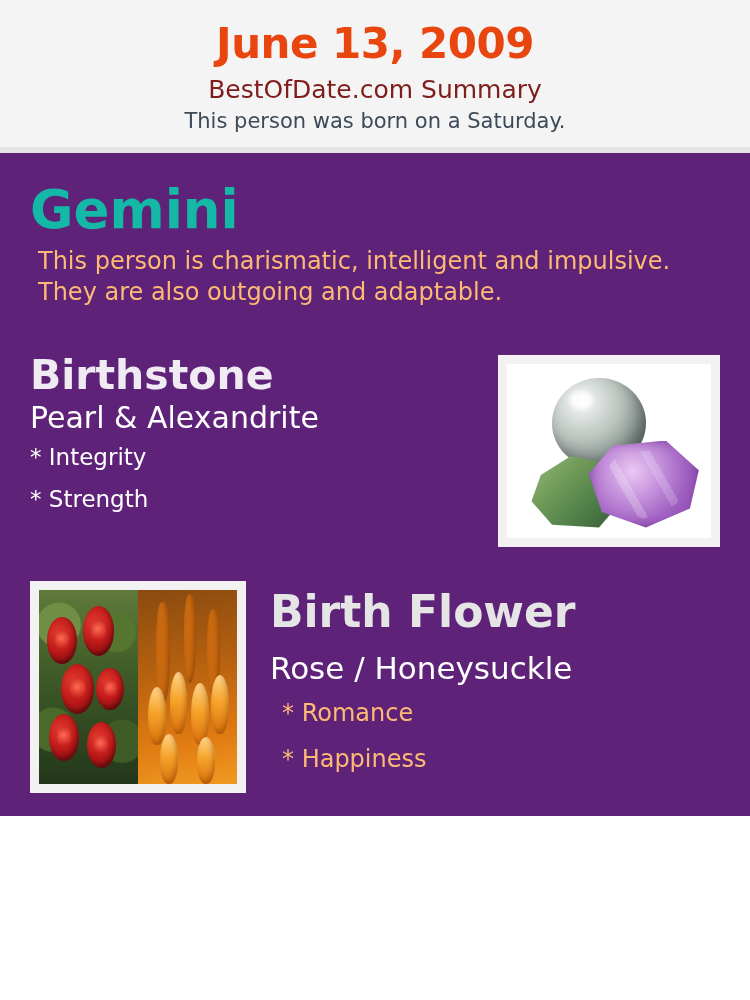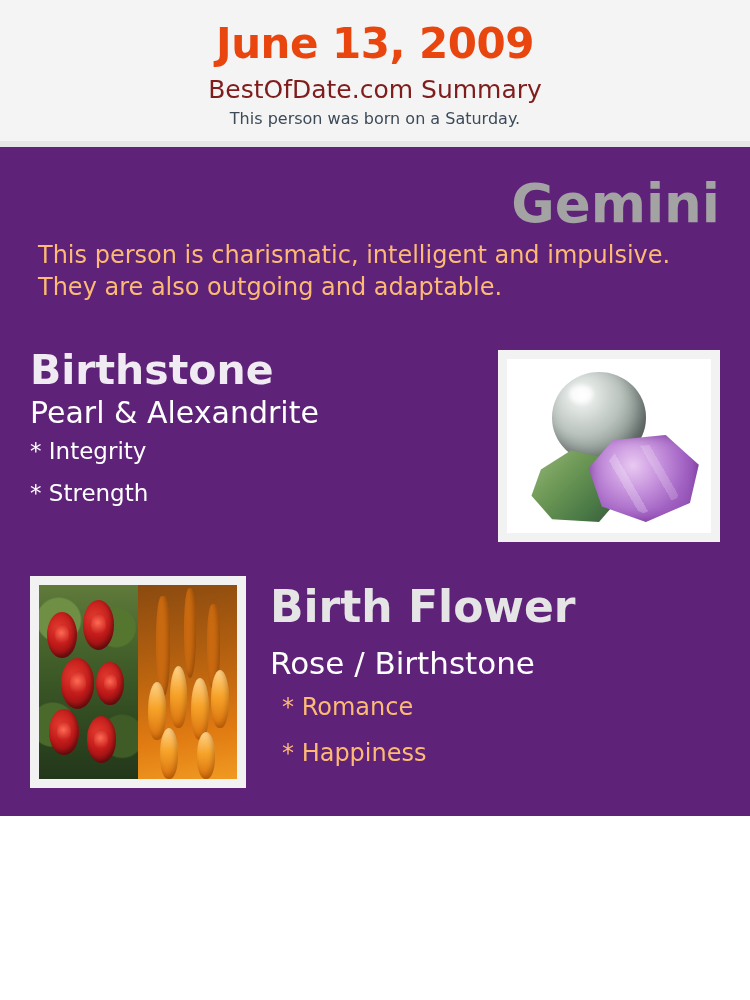"This person was born on" .header .born-line { font-size: 16px -> 21px }
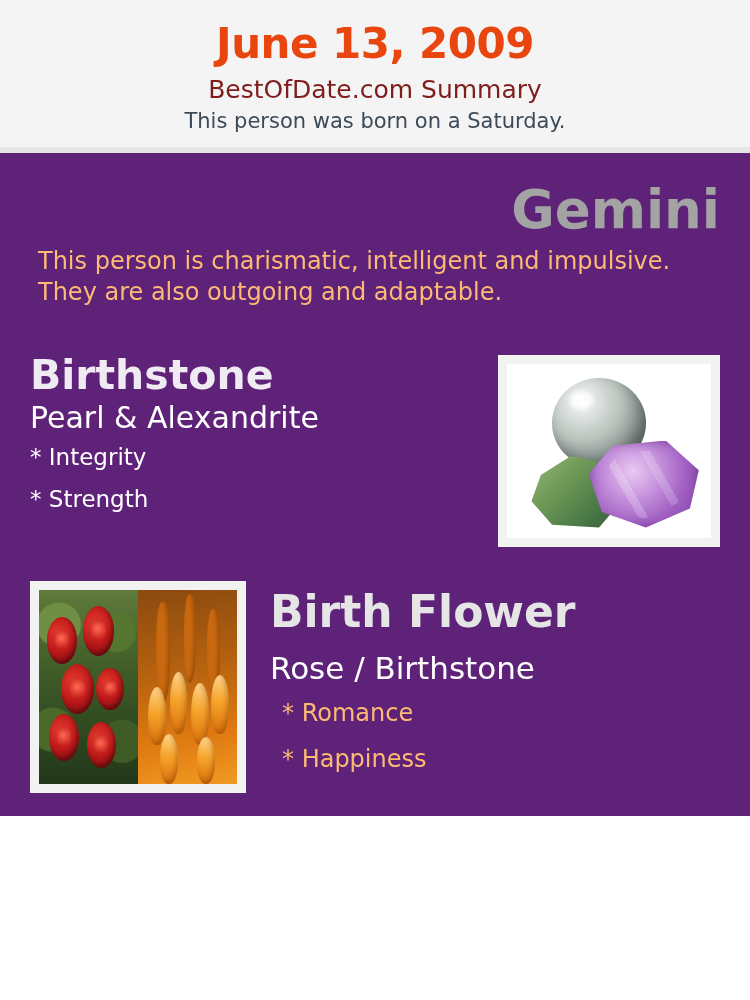"Gemini" .zodiac-name { color: #a3a3a3 -> #14b8a6; text-align: right -> none }
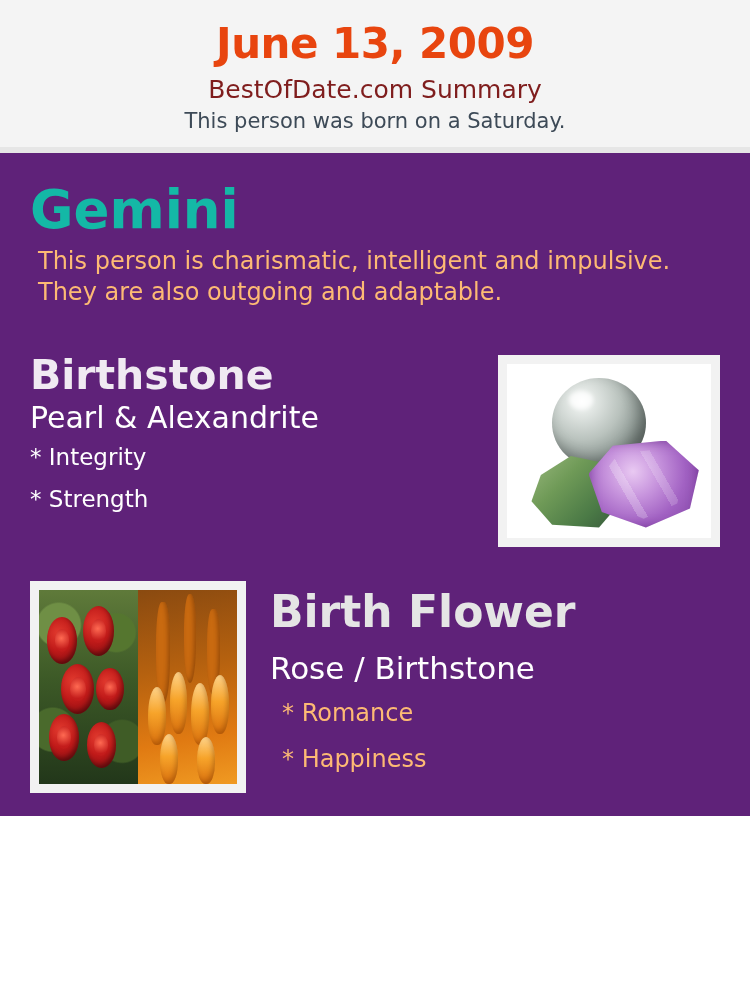"Rose / Birthstone" div.flower-sub { text: Birthstone -> Honeysuckle }
